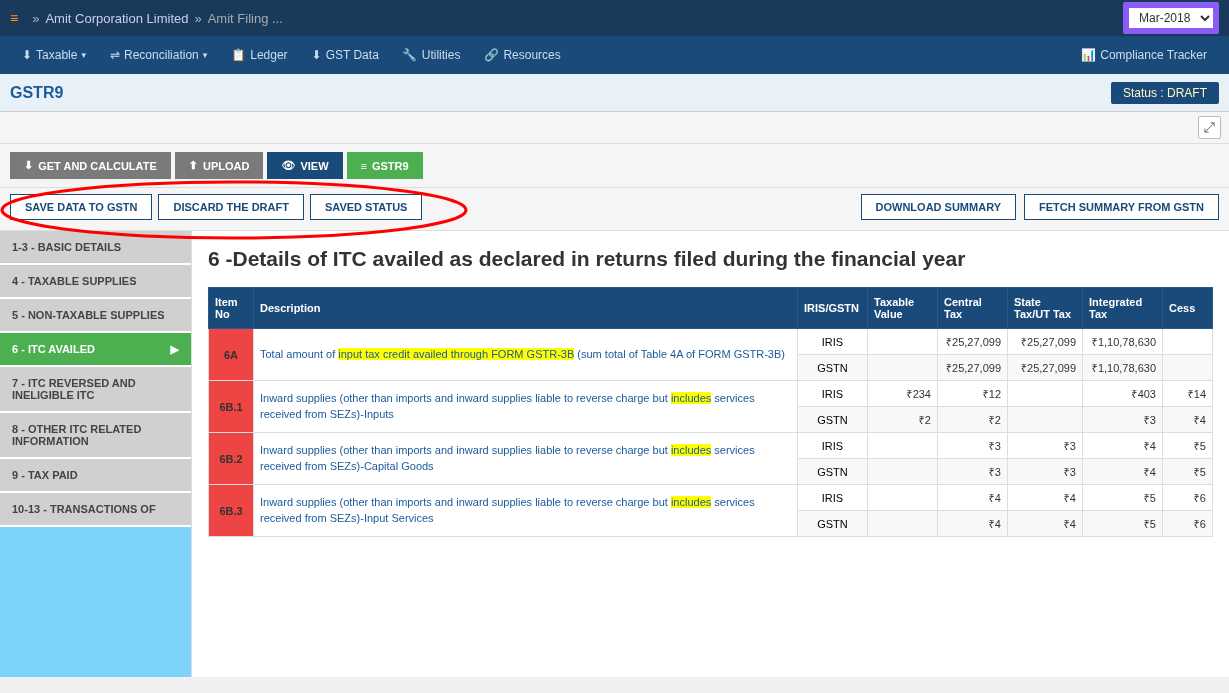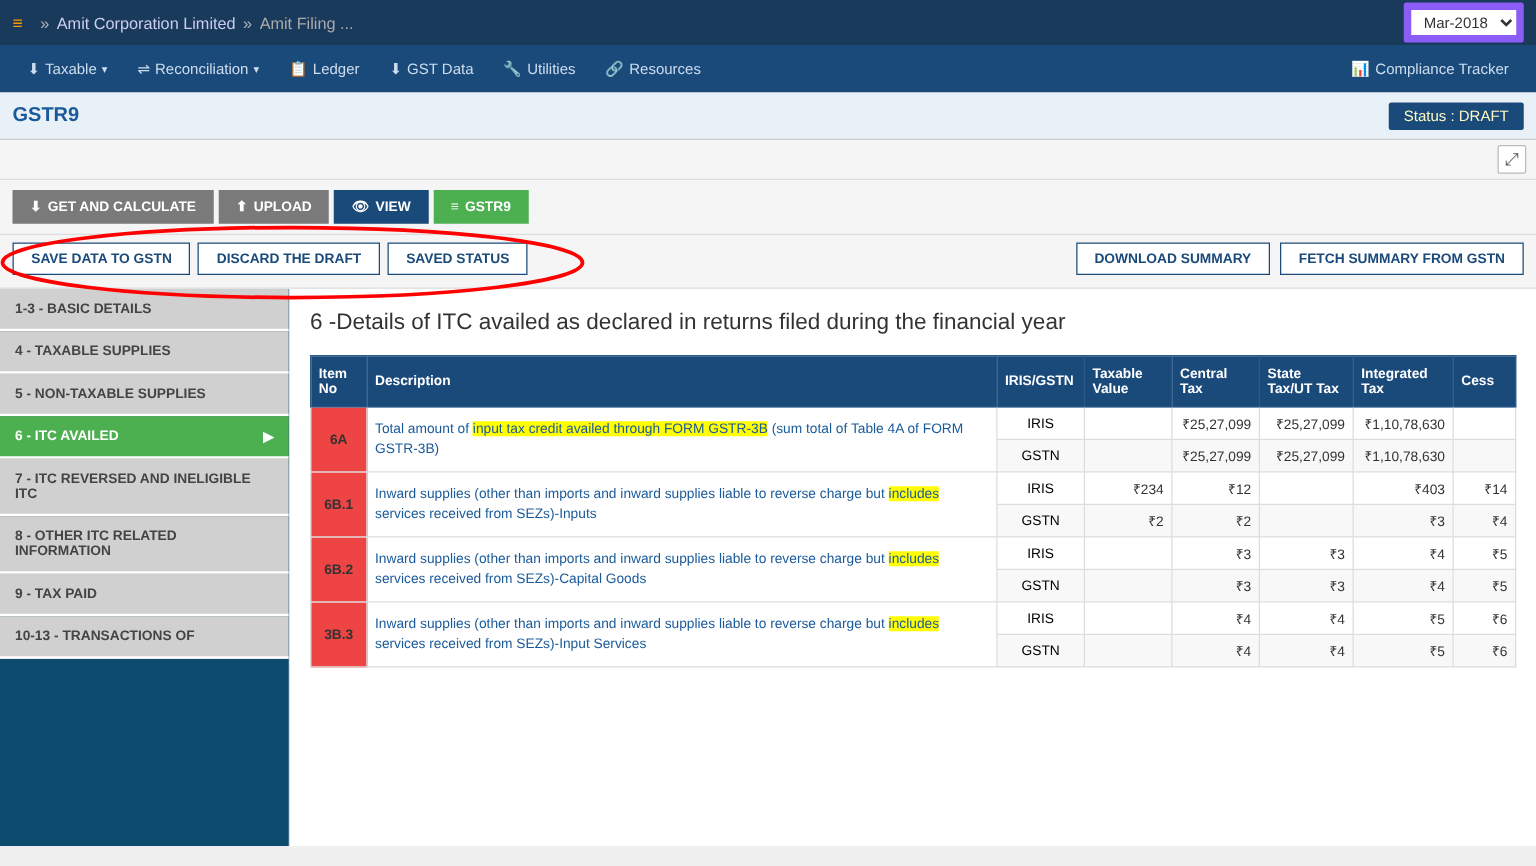"1-3 - BASIC DETAILS" .sidebar { background: #0c4a6e -> #7dd3fc; width: 232px -> 192px }
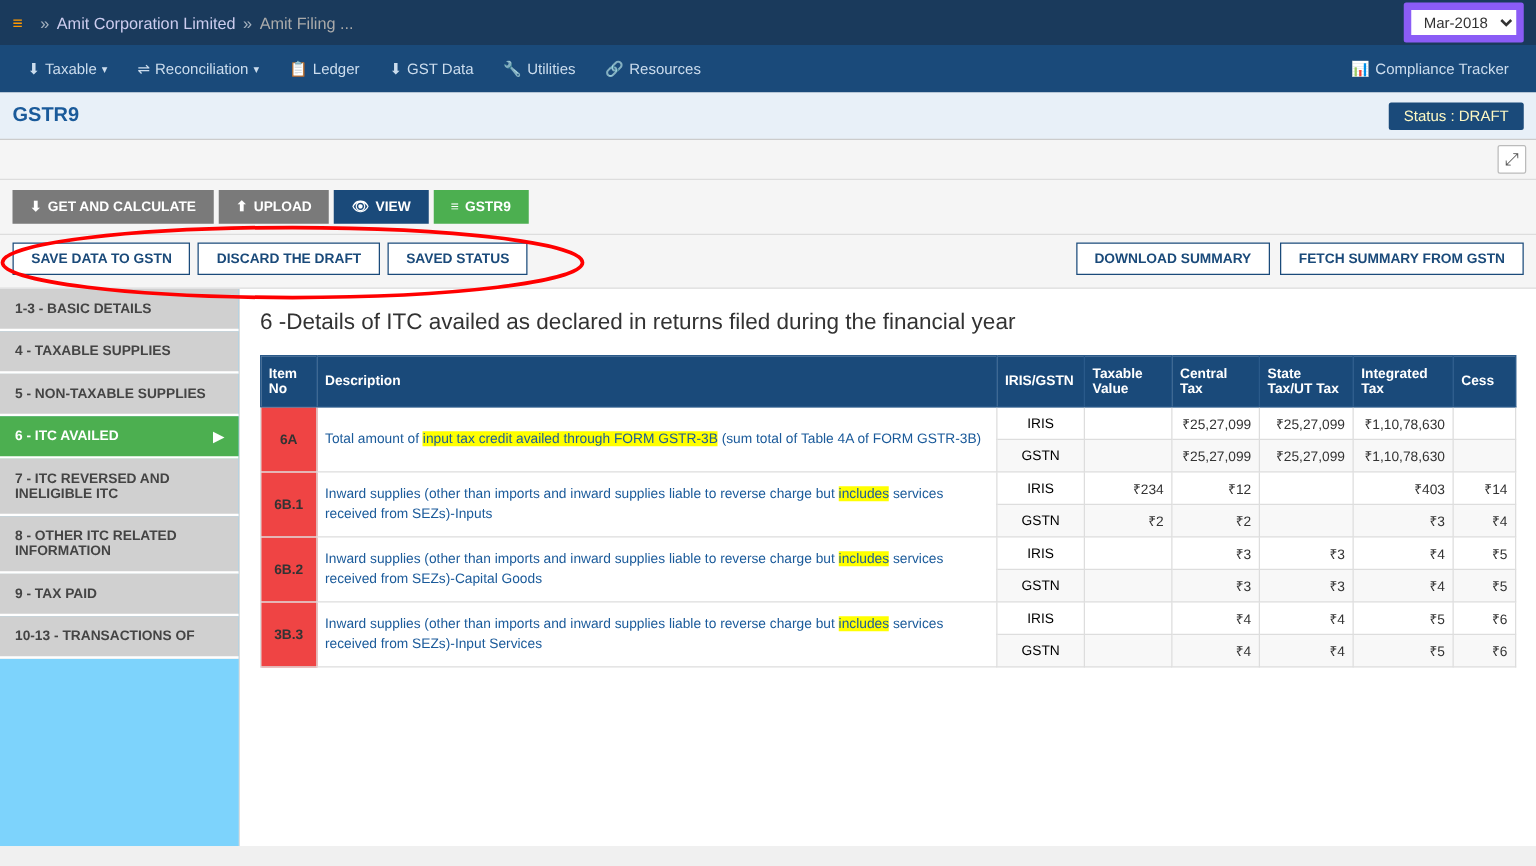"6 -Details of ITC availed" .section-title { font-size: 18px -> 21px; font-weight: normal -> bold }
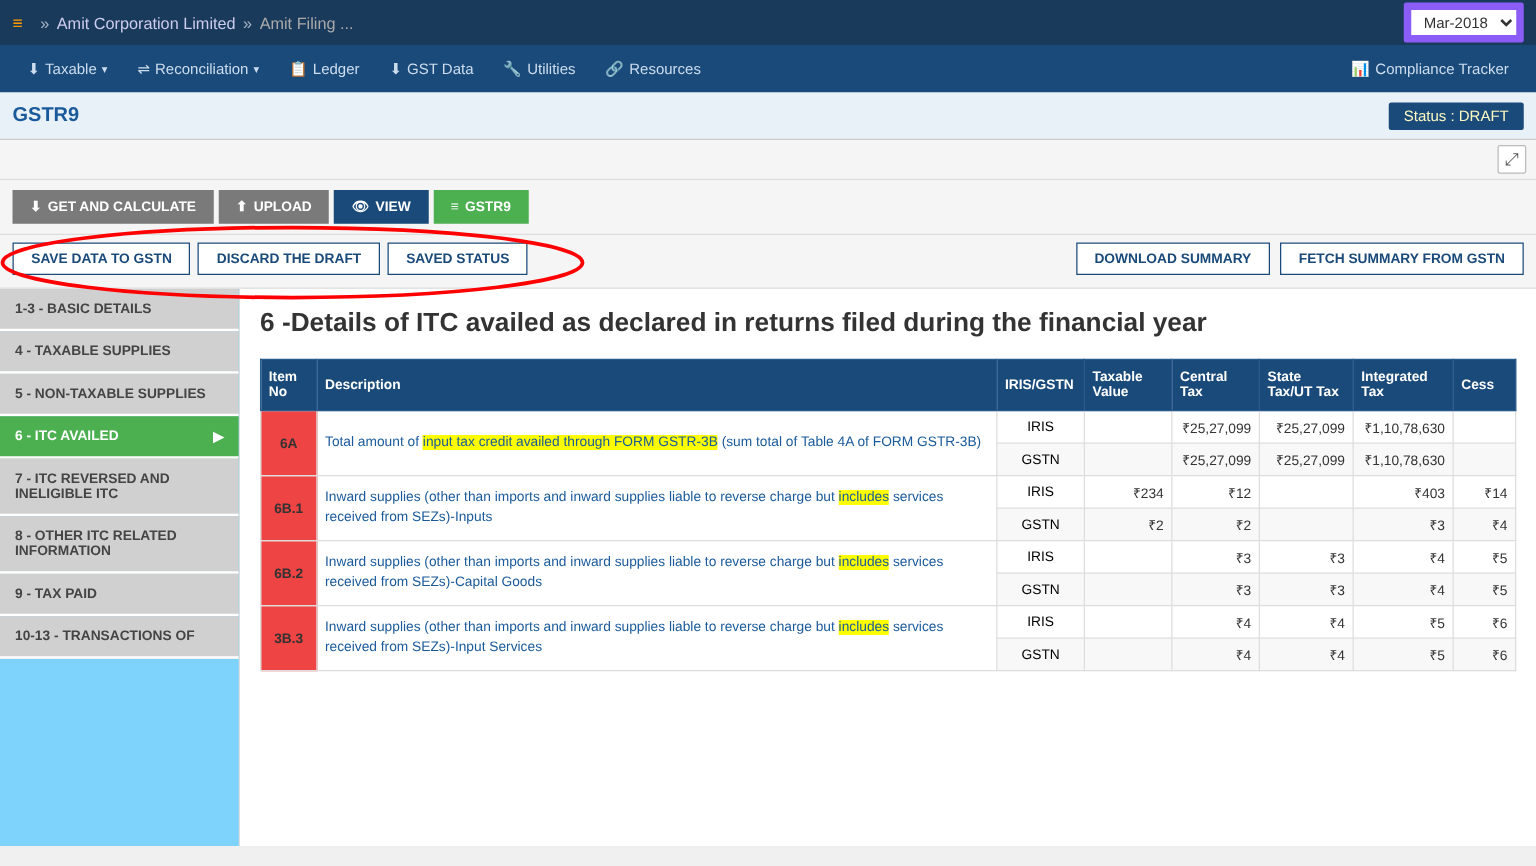"3B.3" td.td-item-no { text: 3B.3 -> 6B.3 }
